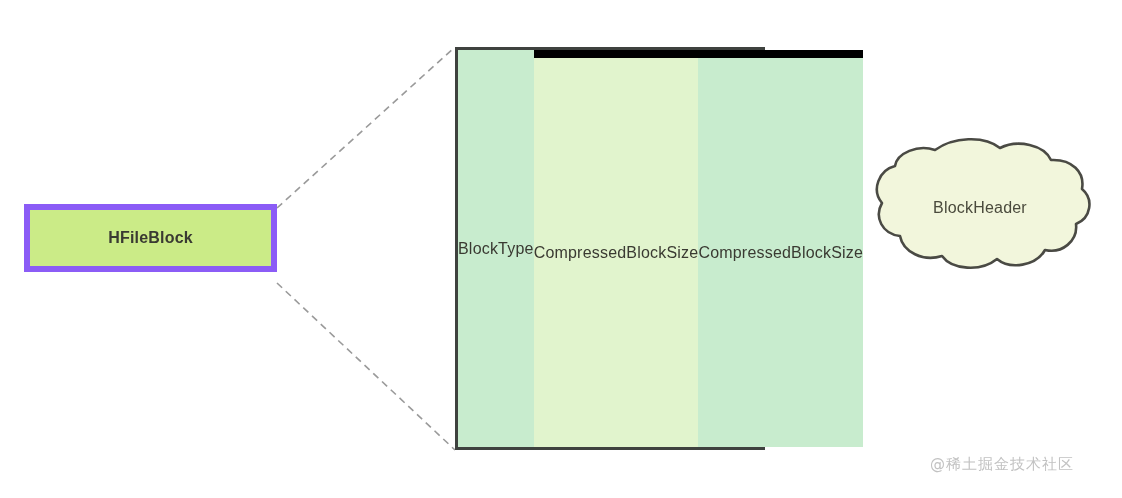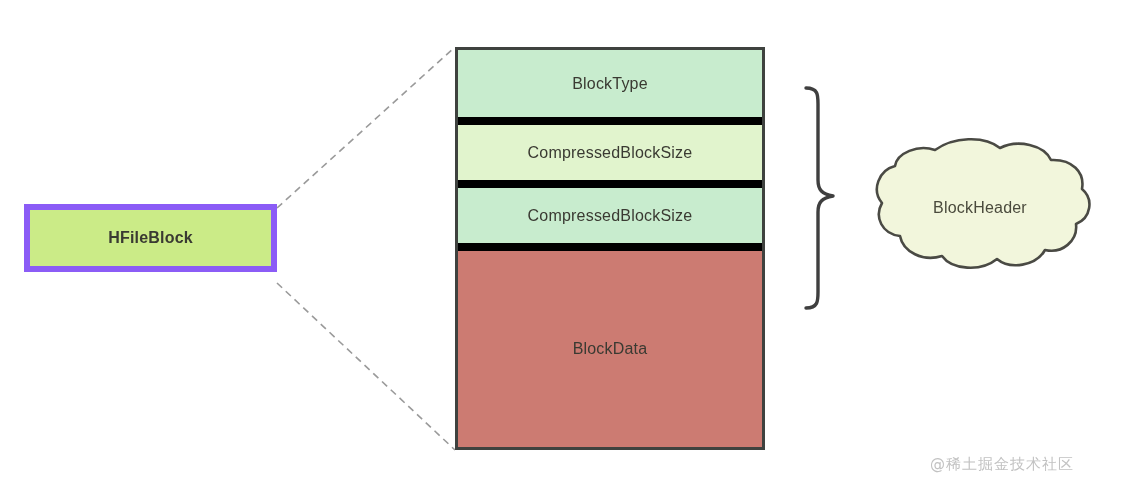"BlockType" #block-structure { flex-direction: column -> row }
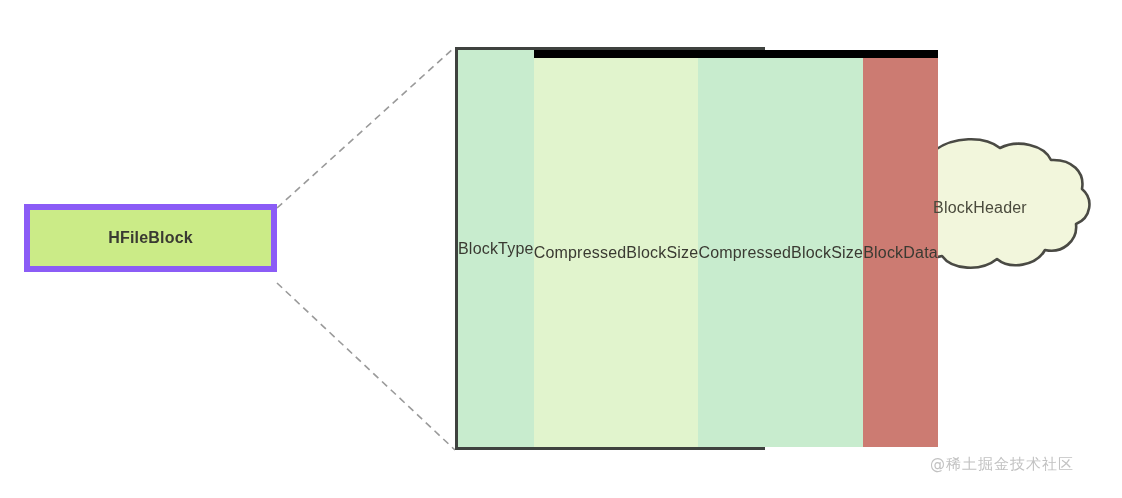"BlockData" div.block-row { html: <div> <span>BlockData</span> </div> -> none }
